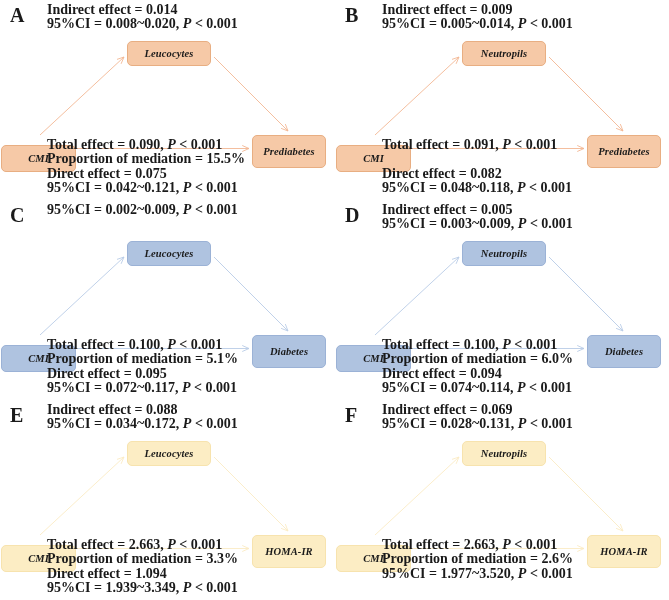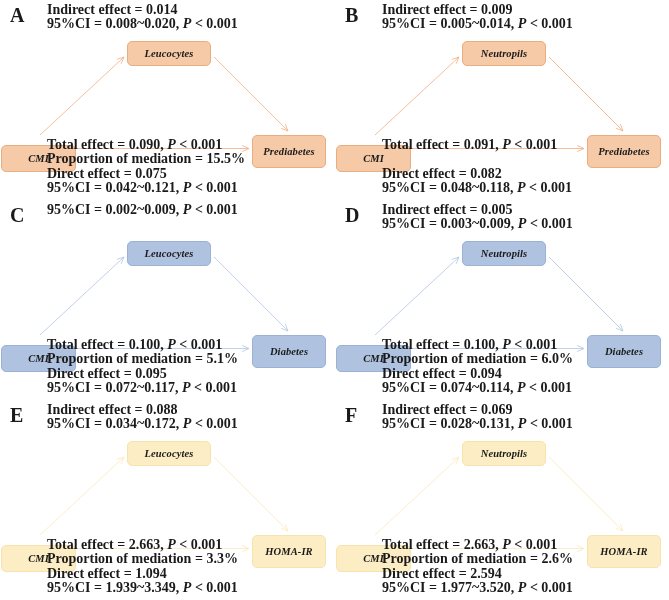"Direct effect = 2.594" div { html: <div>Direct effect = 2.594</div> -> none }
